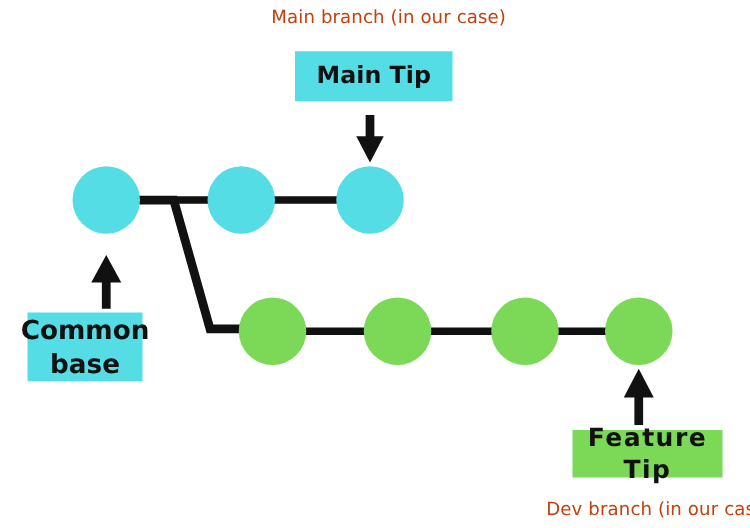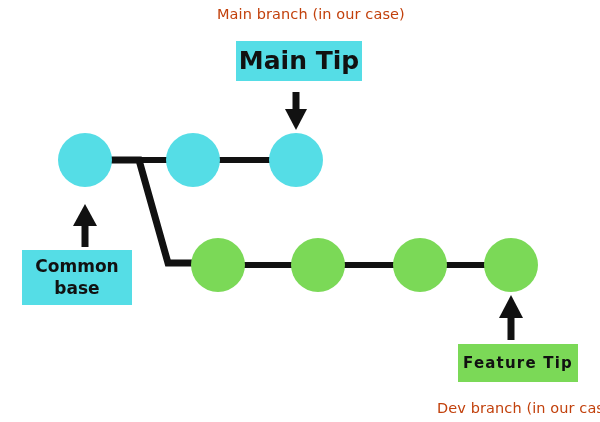"Main Tip" .box-main-tip { font-size: 25px -> 19px }
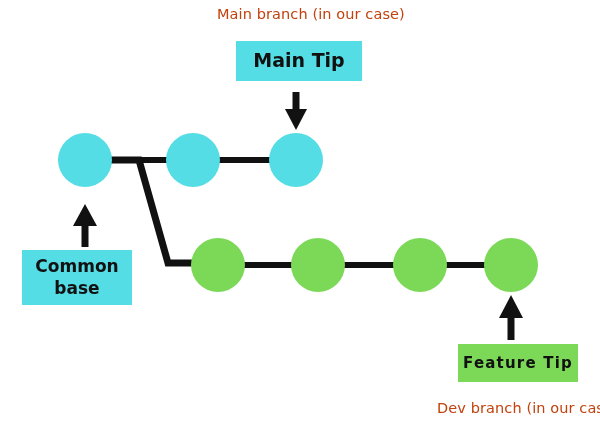"Common base" .box-common-base { font-size: 17px -> 21px; width: 110px -> 92px }
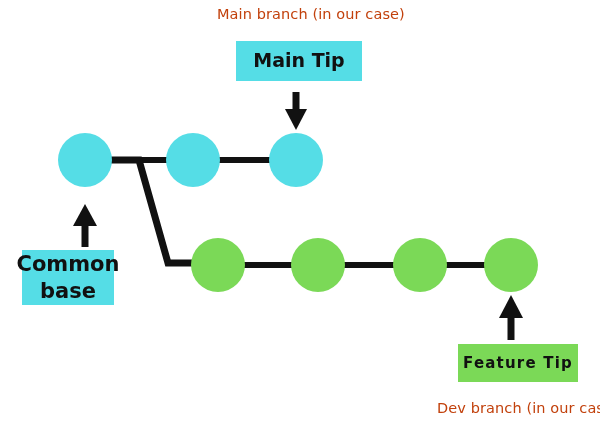"Feature Tip" .box-feature-tip { font-size: 15px -> 20px }
